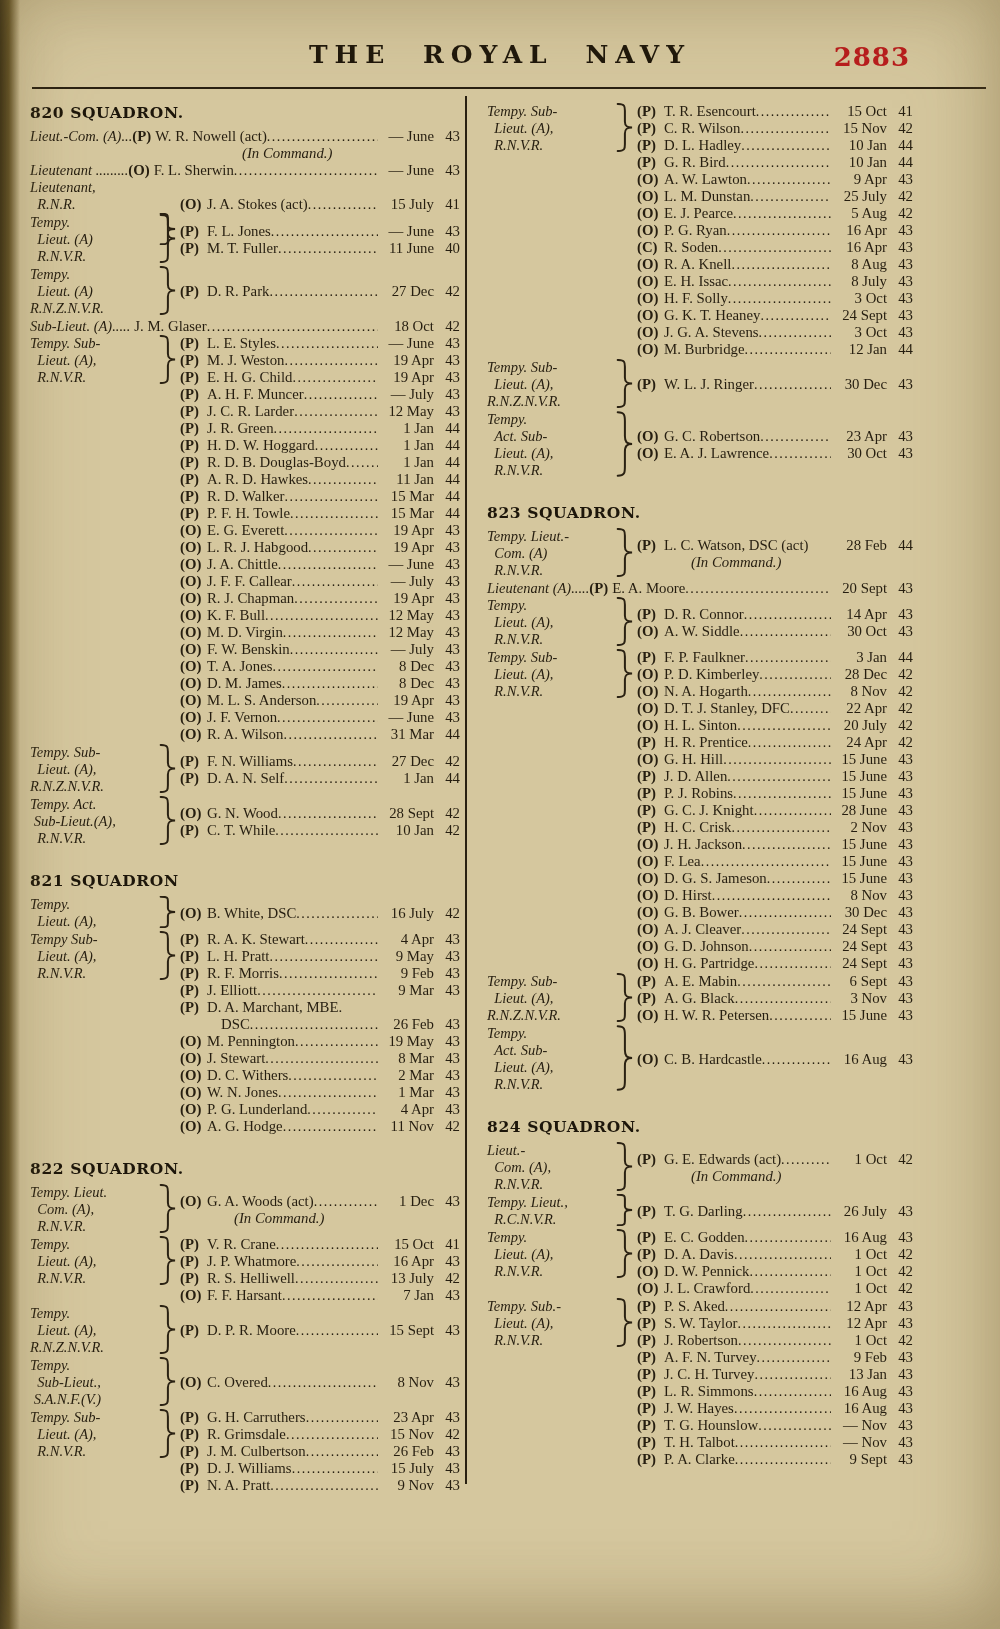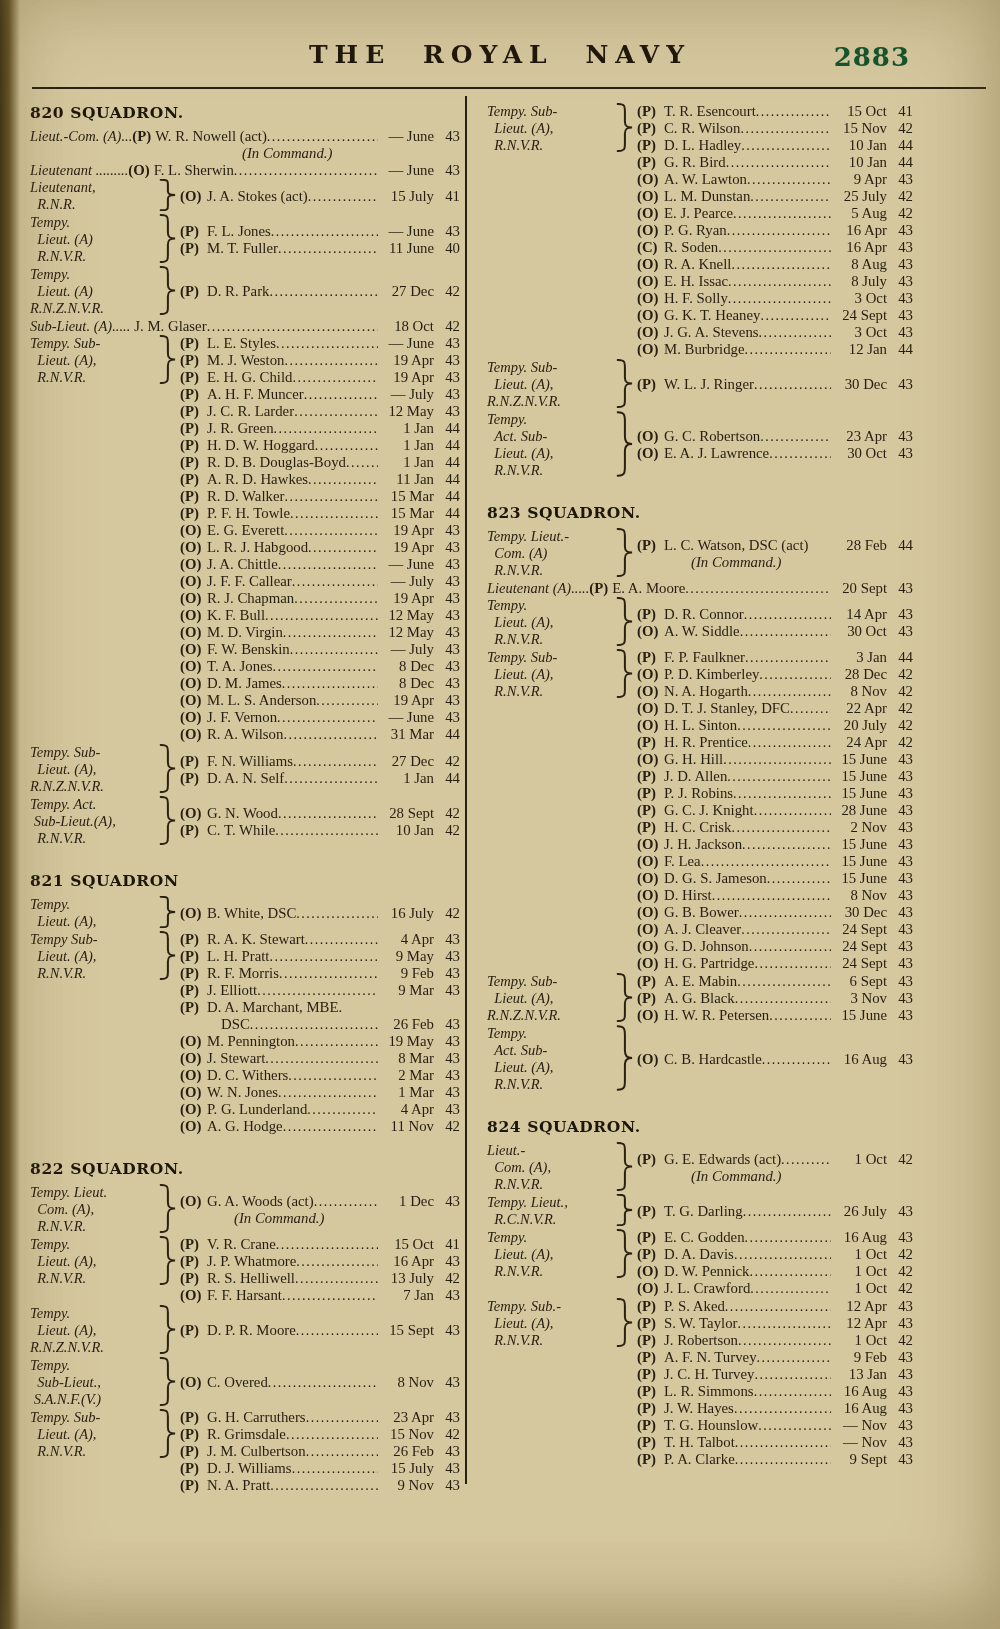"2883" .pageno { color: #14532d -> #b91c1c }
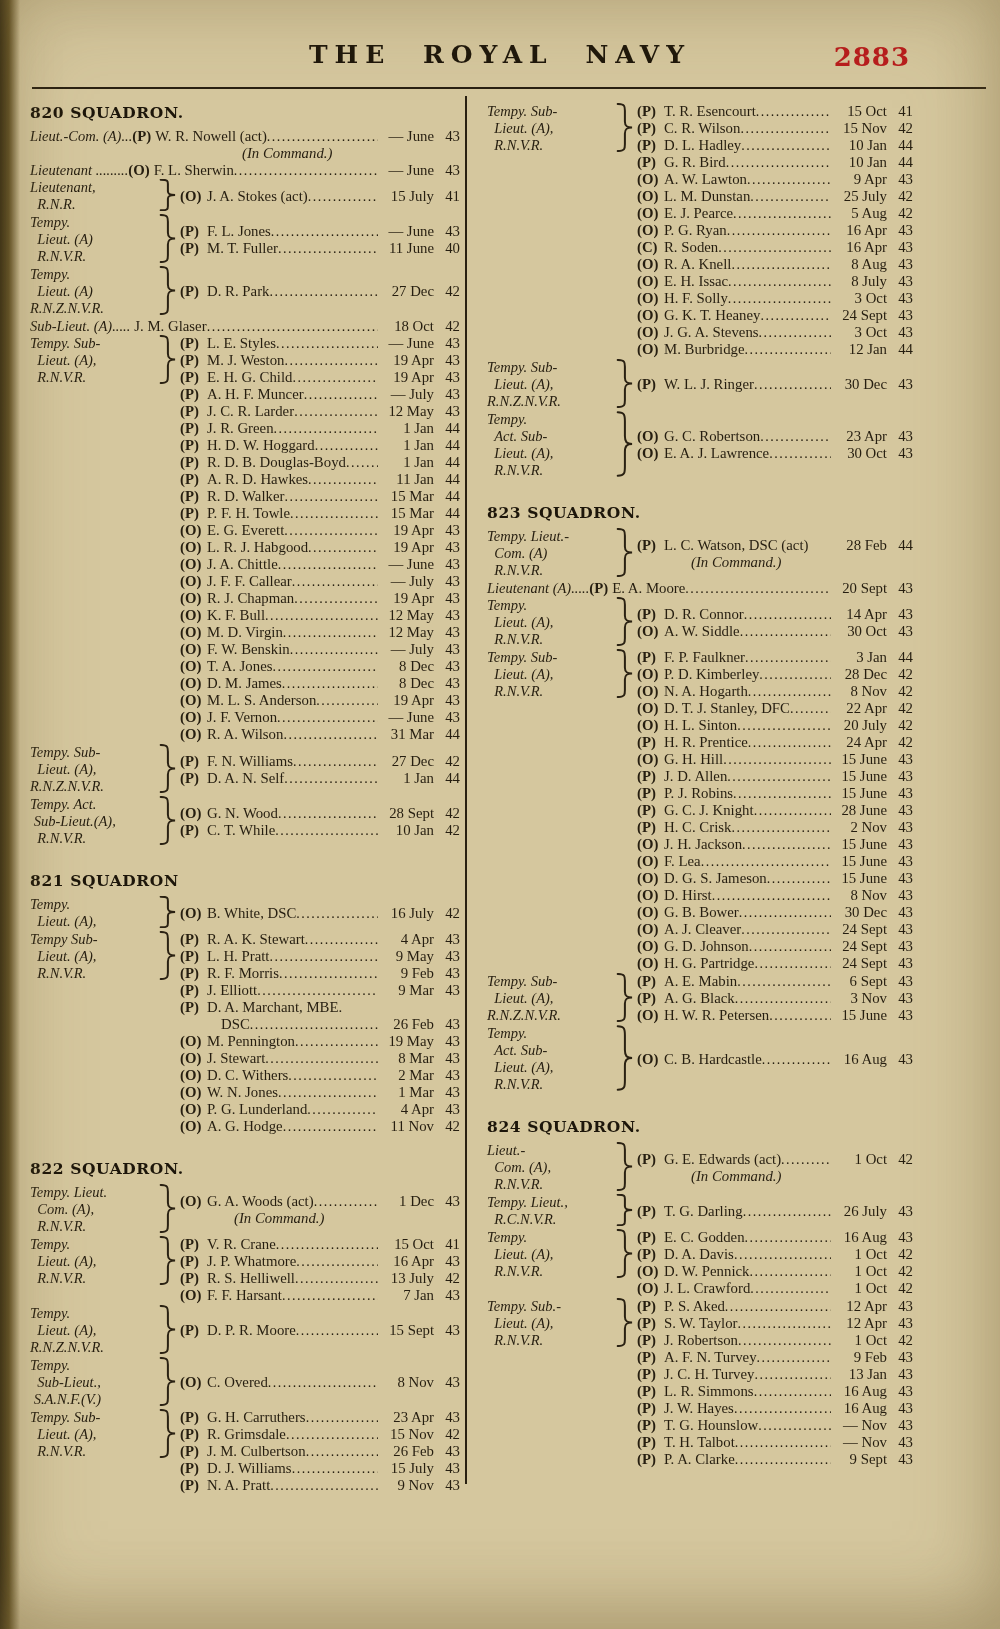"Lieutenant," div.group { align-items: none -> flex-end }
